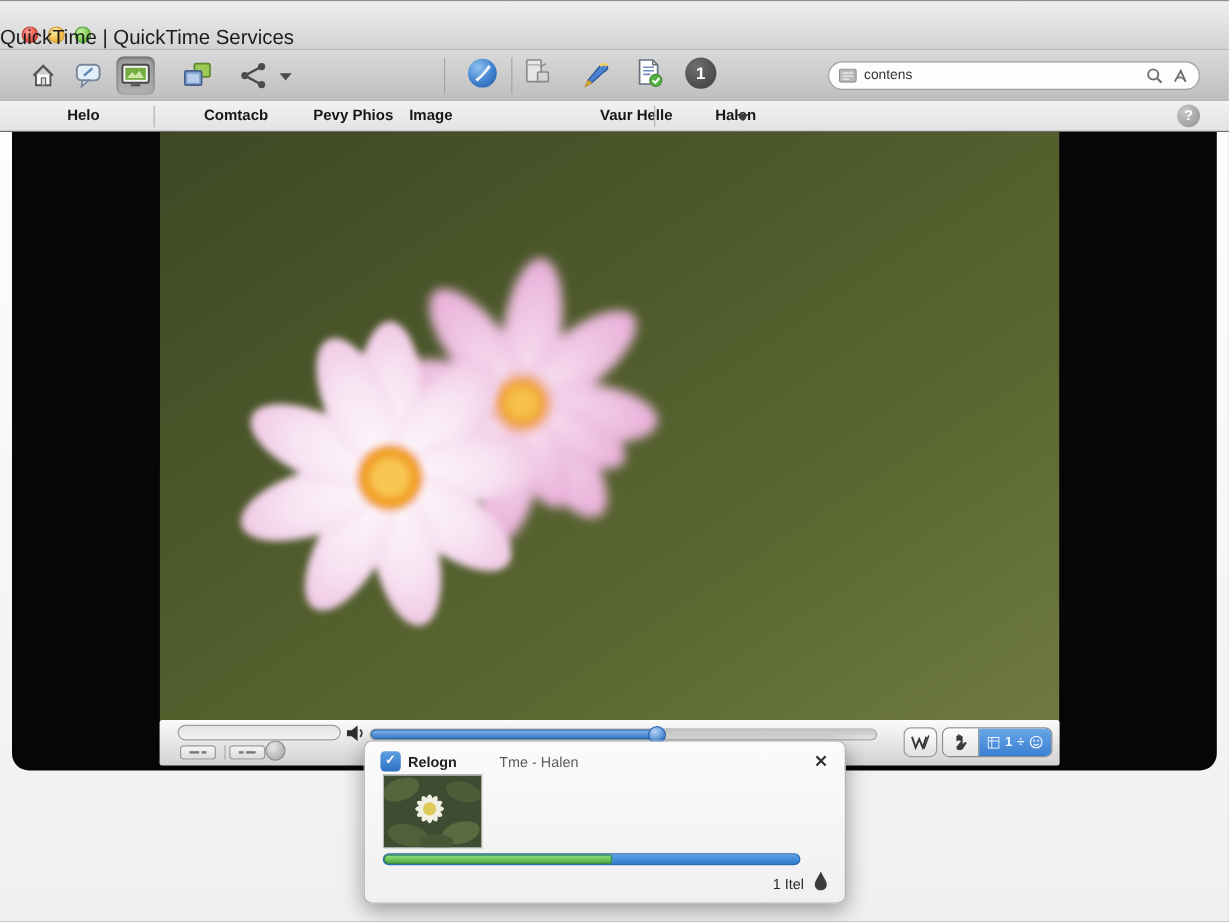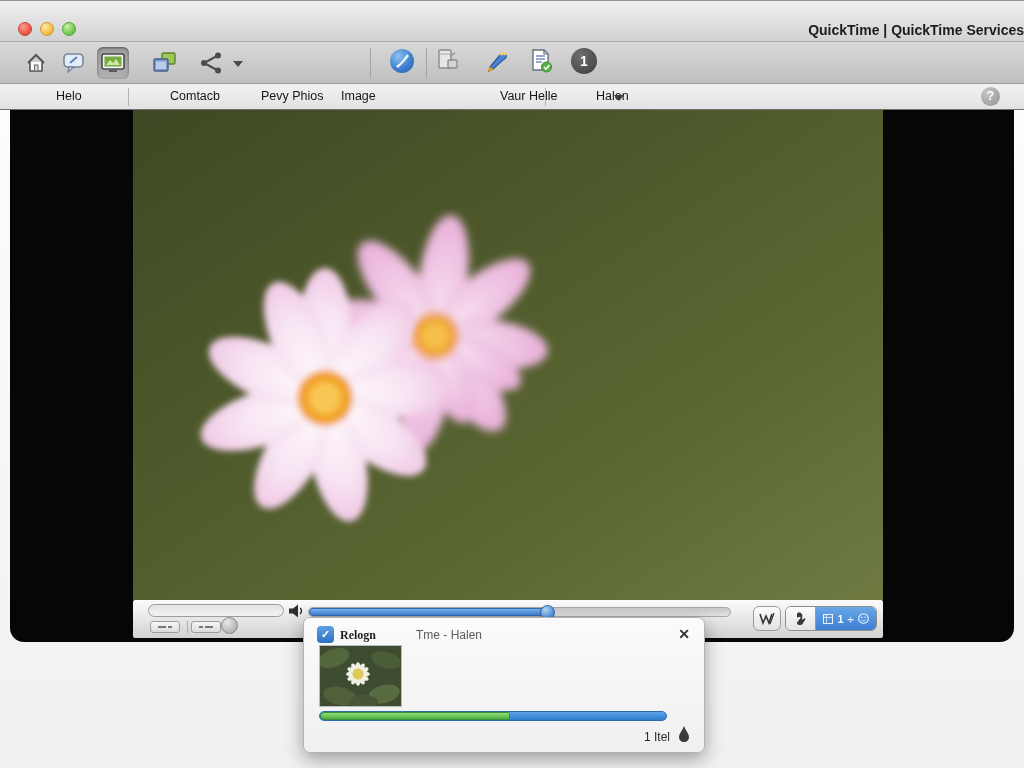"QuickTime | QuickTime Services" .title { font-size: 14px -> 17px; font-weight: 700 -> 400; text-align: right -> left }
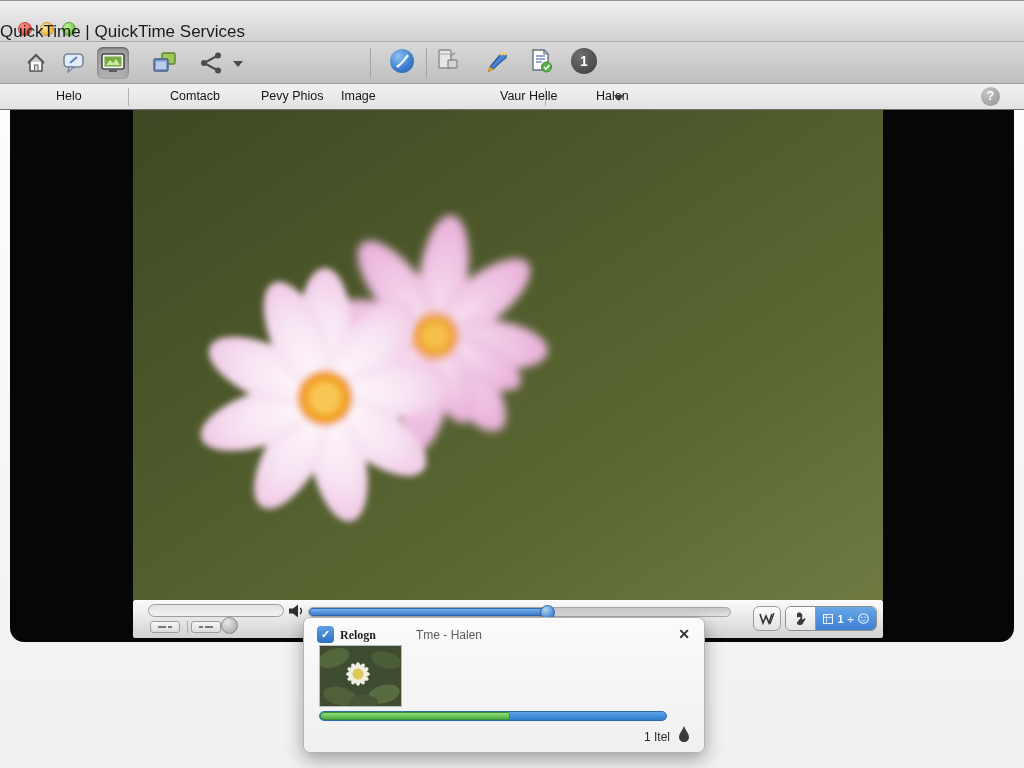"contens" div.searchbox { html: none -> <div> <span> <svg> <rect></rect> <path></path> </svg> </span> <input> <span> <svg> <circle></circle> <path></path> </svg> </span> <span> <svg> <path></path> <path></path> </svg> </span> </div> }
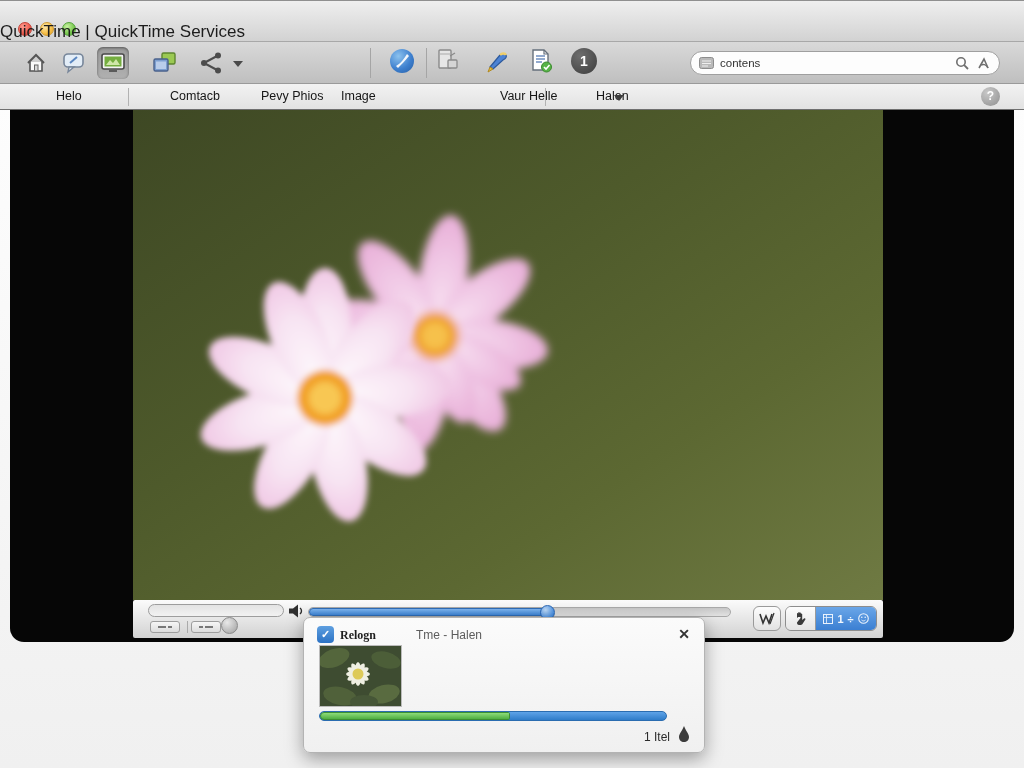"Helo" .menu-item { font-weight: 400 -> 700 }
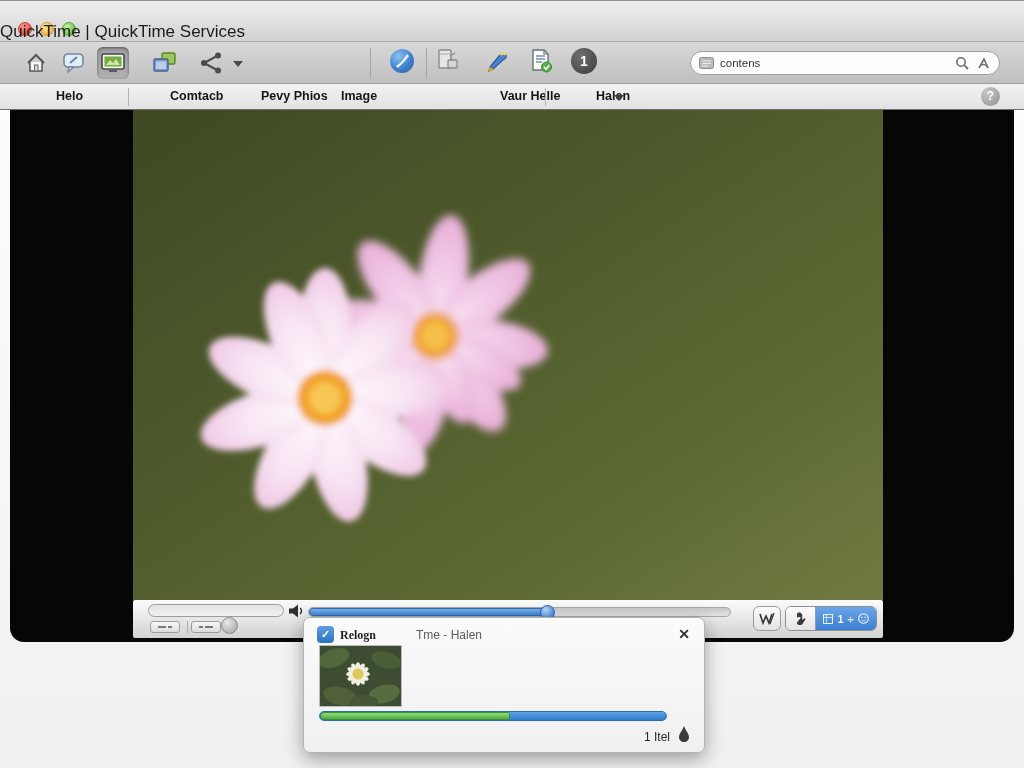"Relogn" .dlg-applabel { font-family: Liberation Serif, serif -> none }
